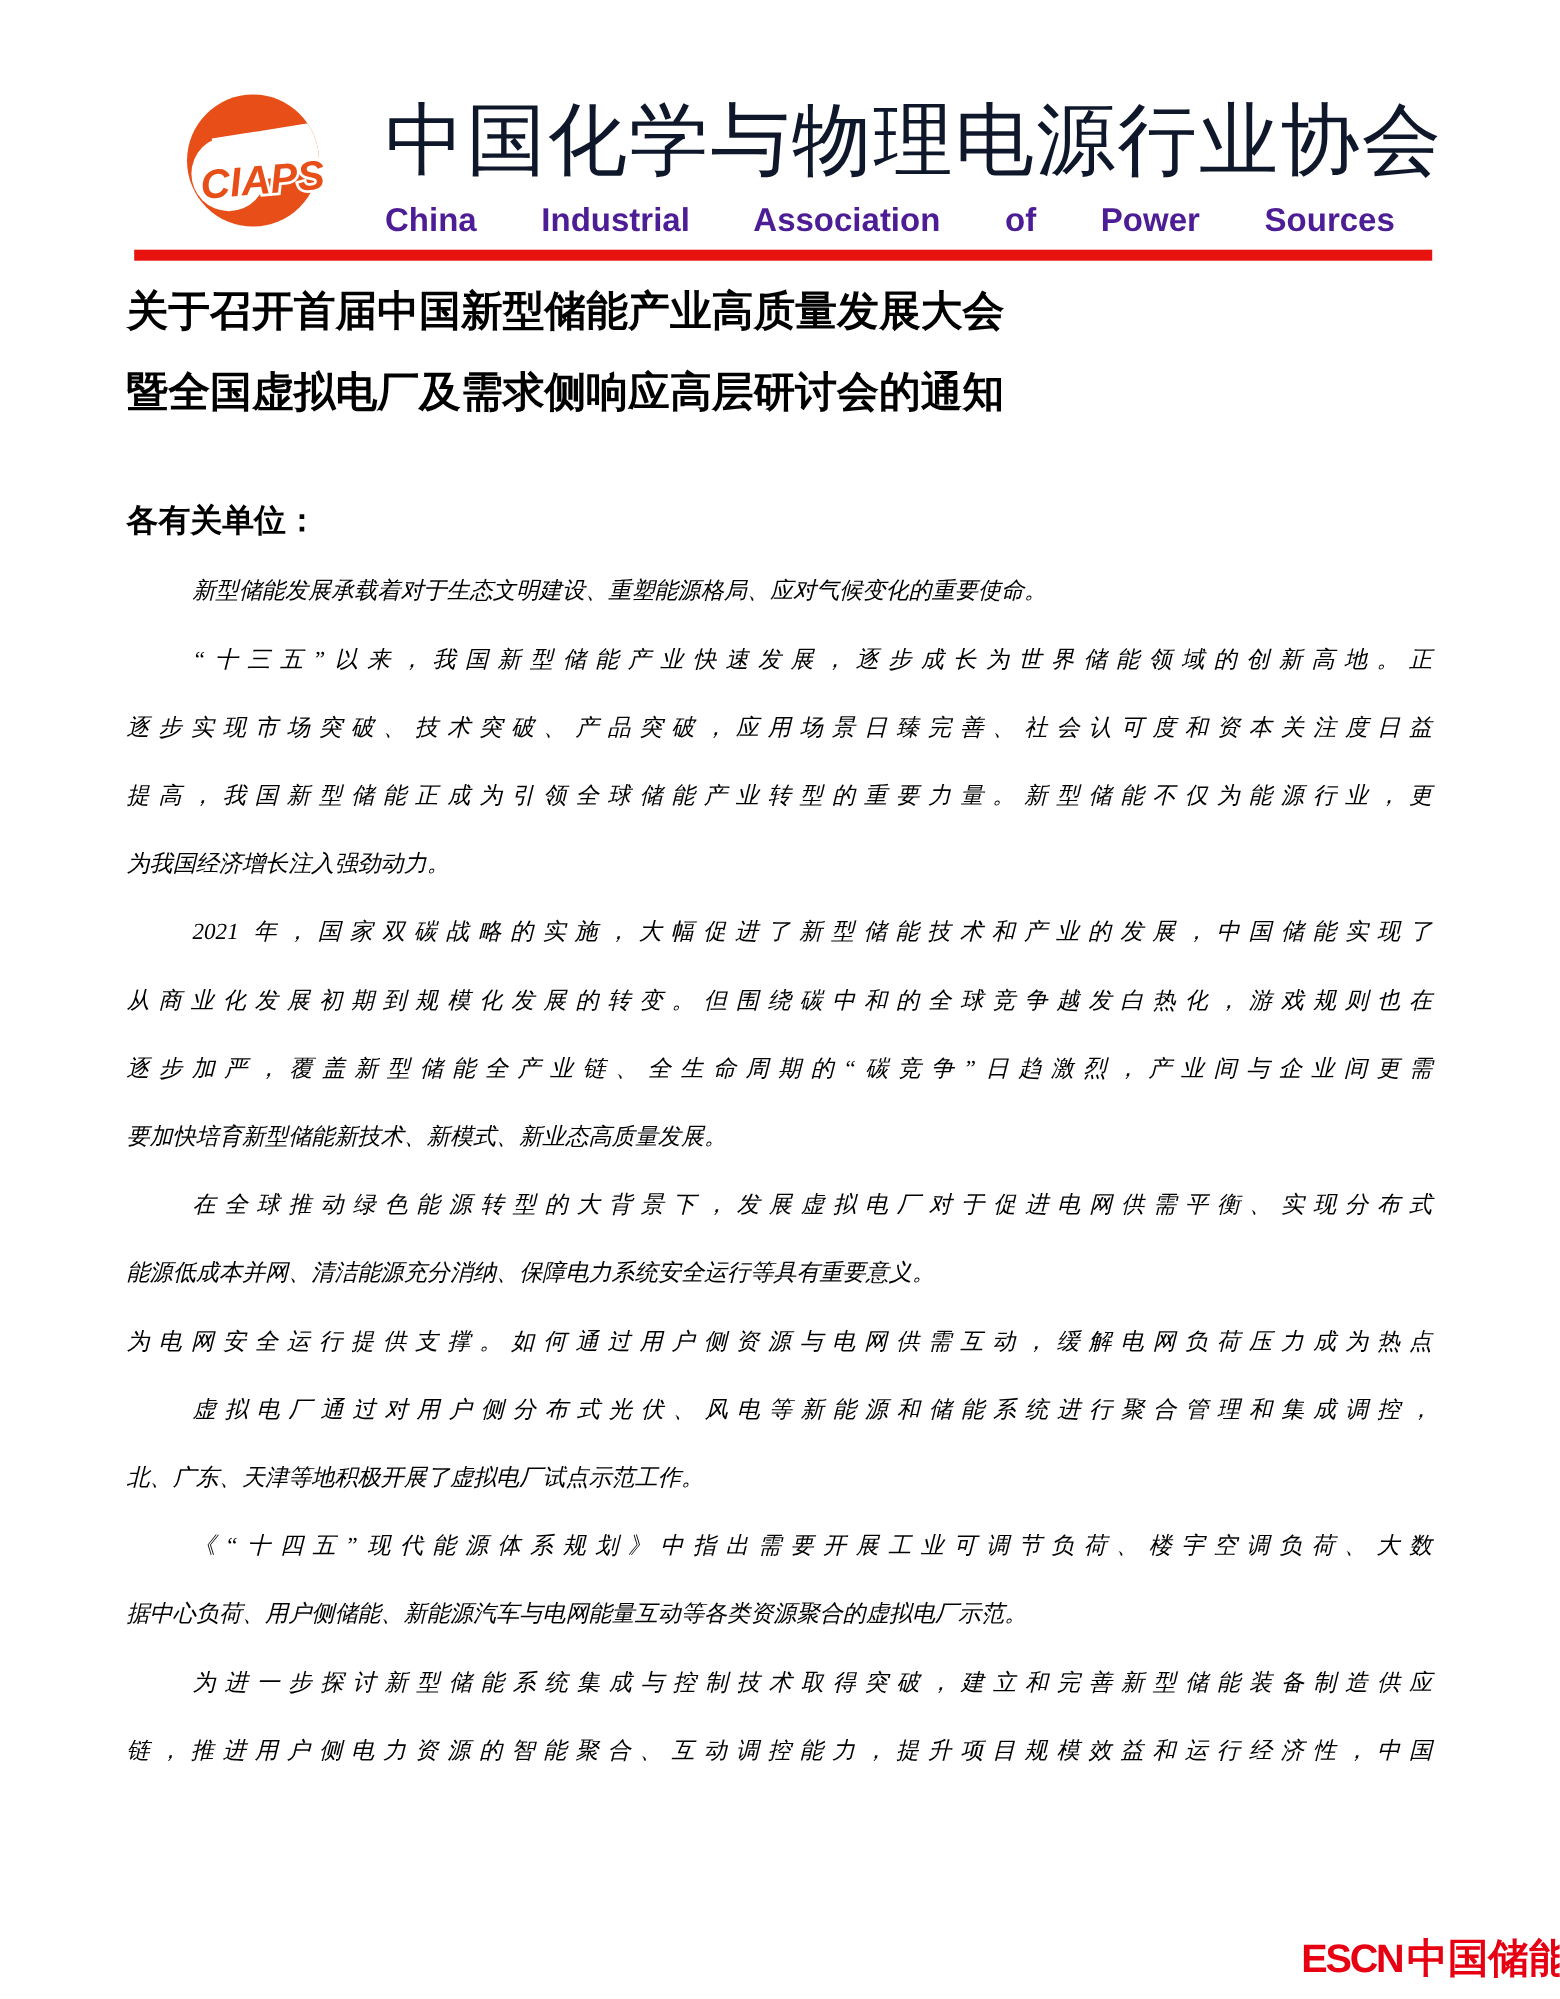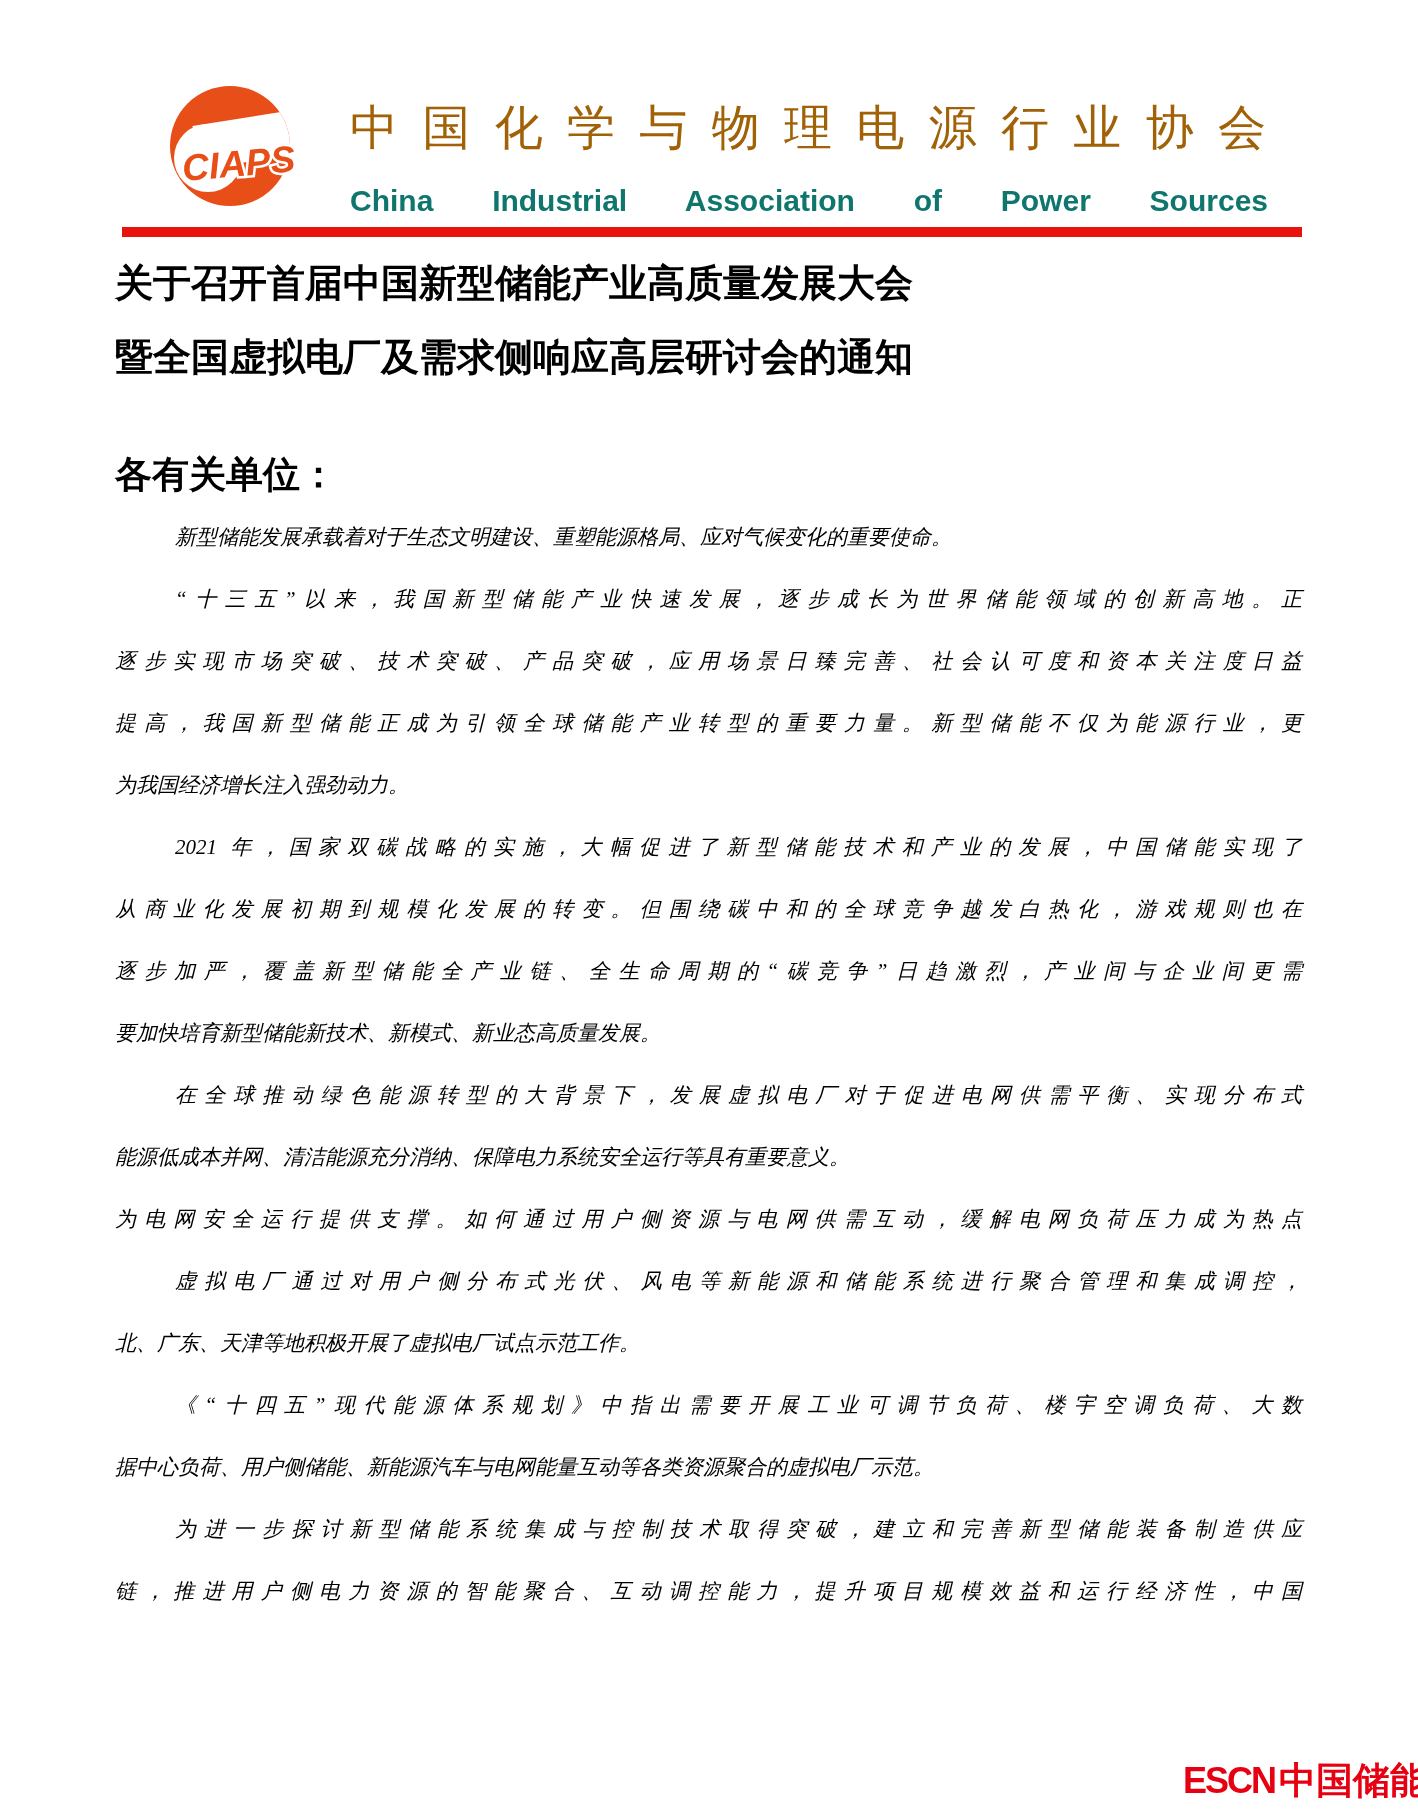"中国化学与物理电源行业协会" .org-zh { color: #a16207 -> #0f172a; font-family: Liberation Serif, serif -> Liberation Sans, sans-serif; font-size: 48px -> 72px }
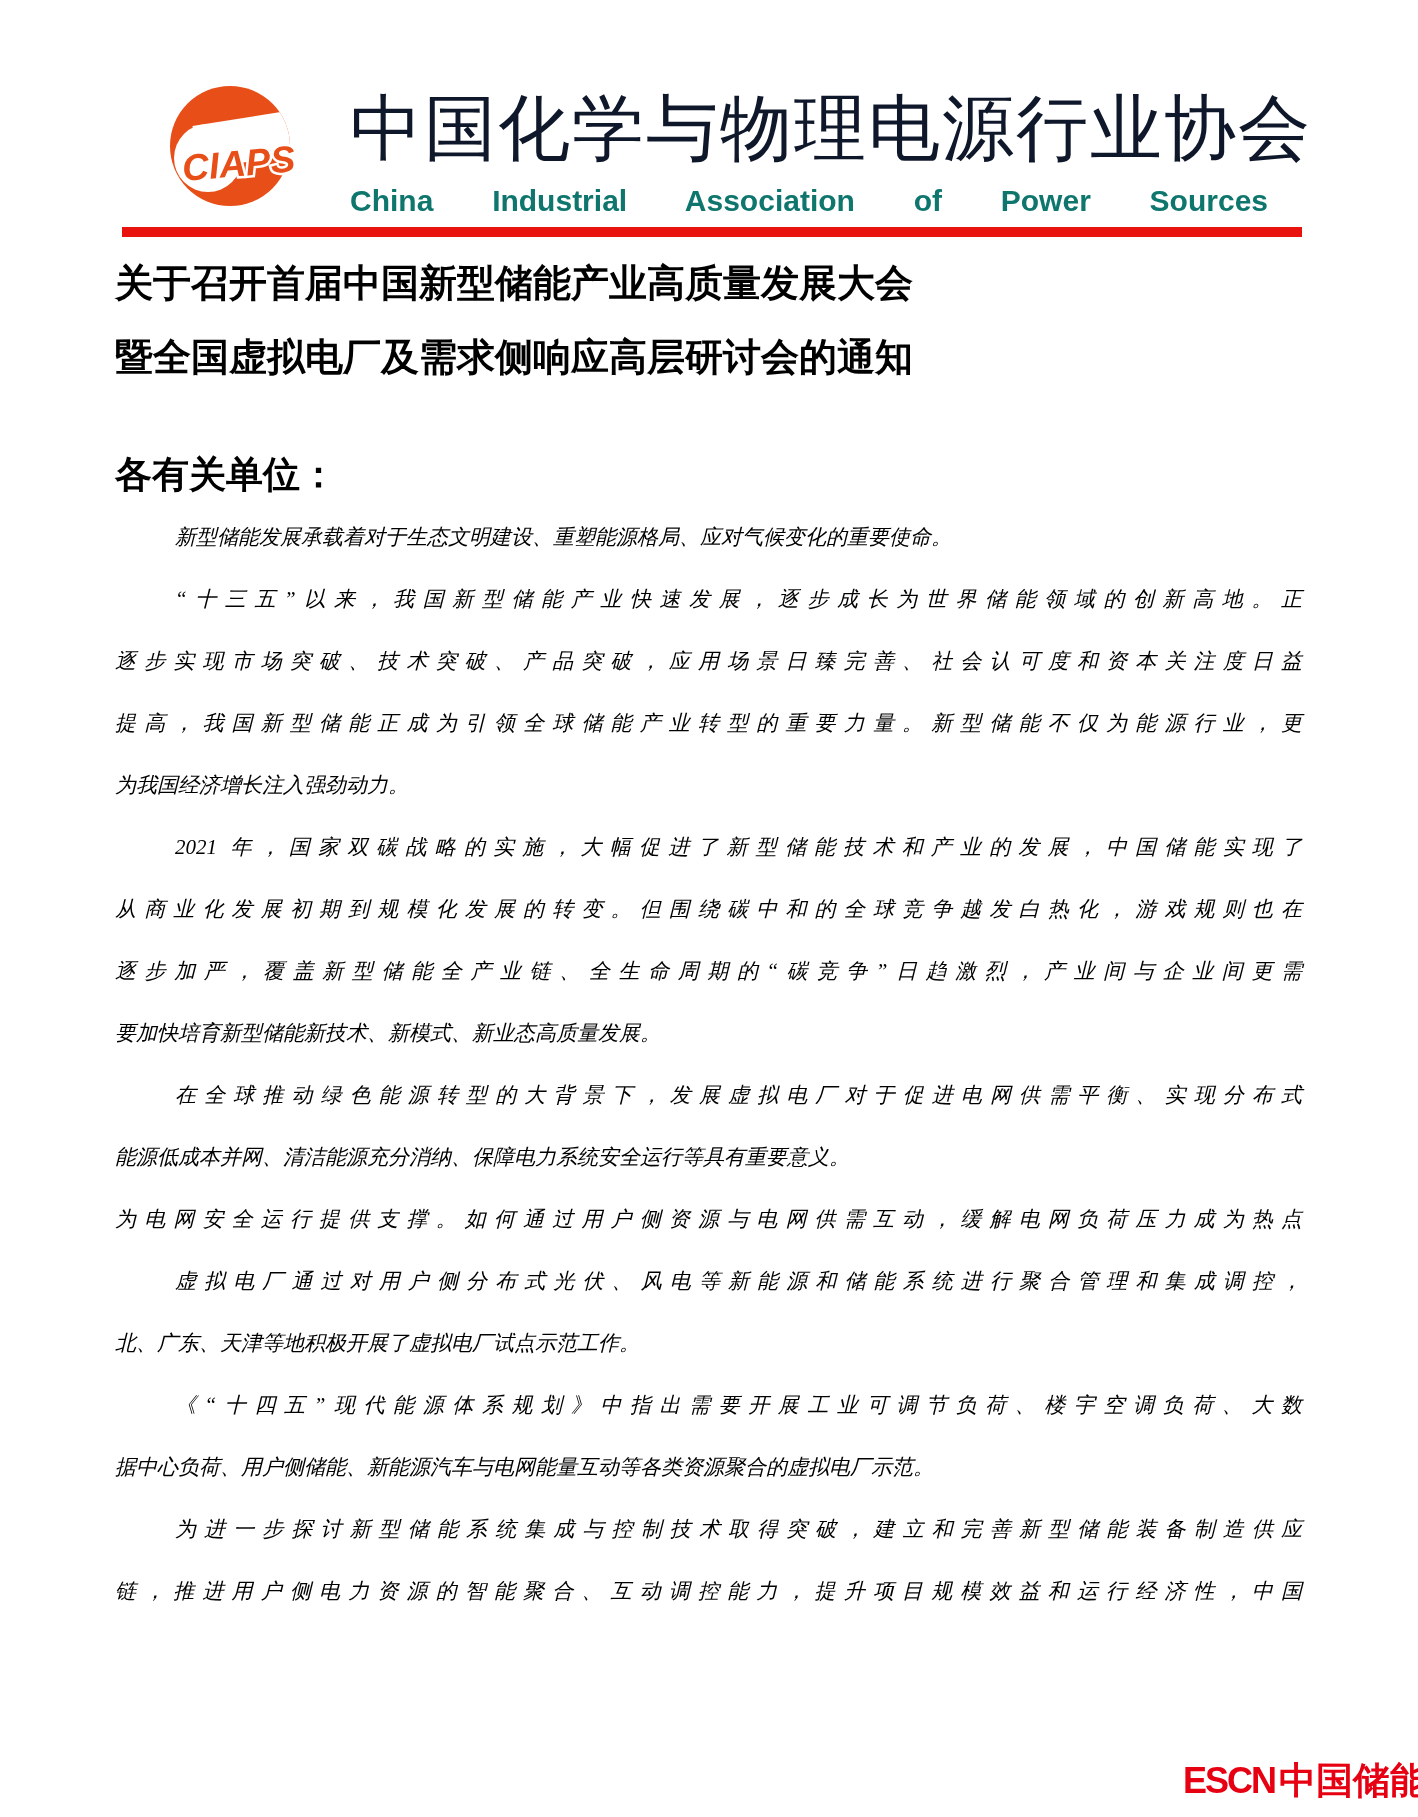"China Industrial Association of Power" .org-en { color: #0f766e -> #4c1d95 }
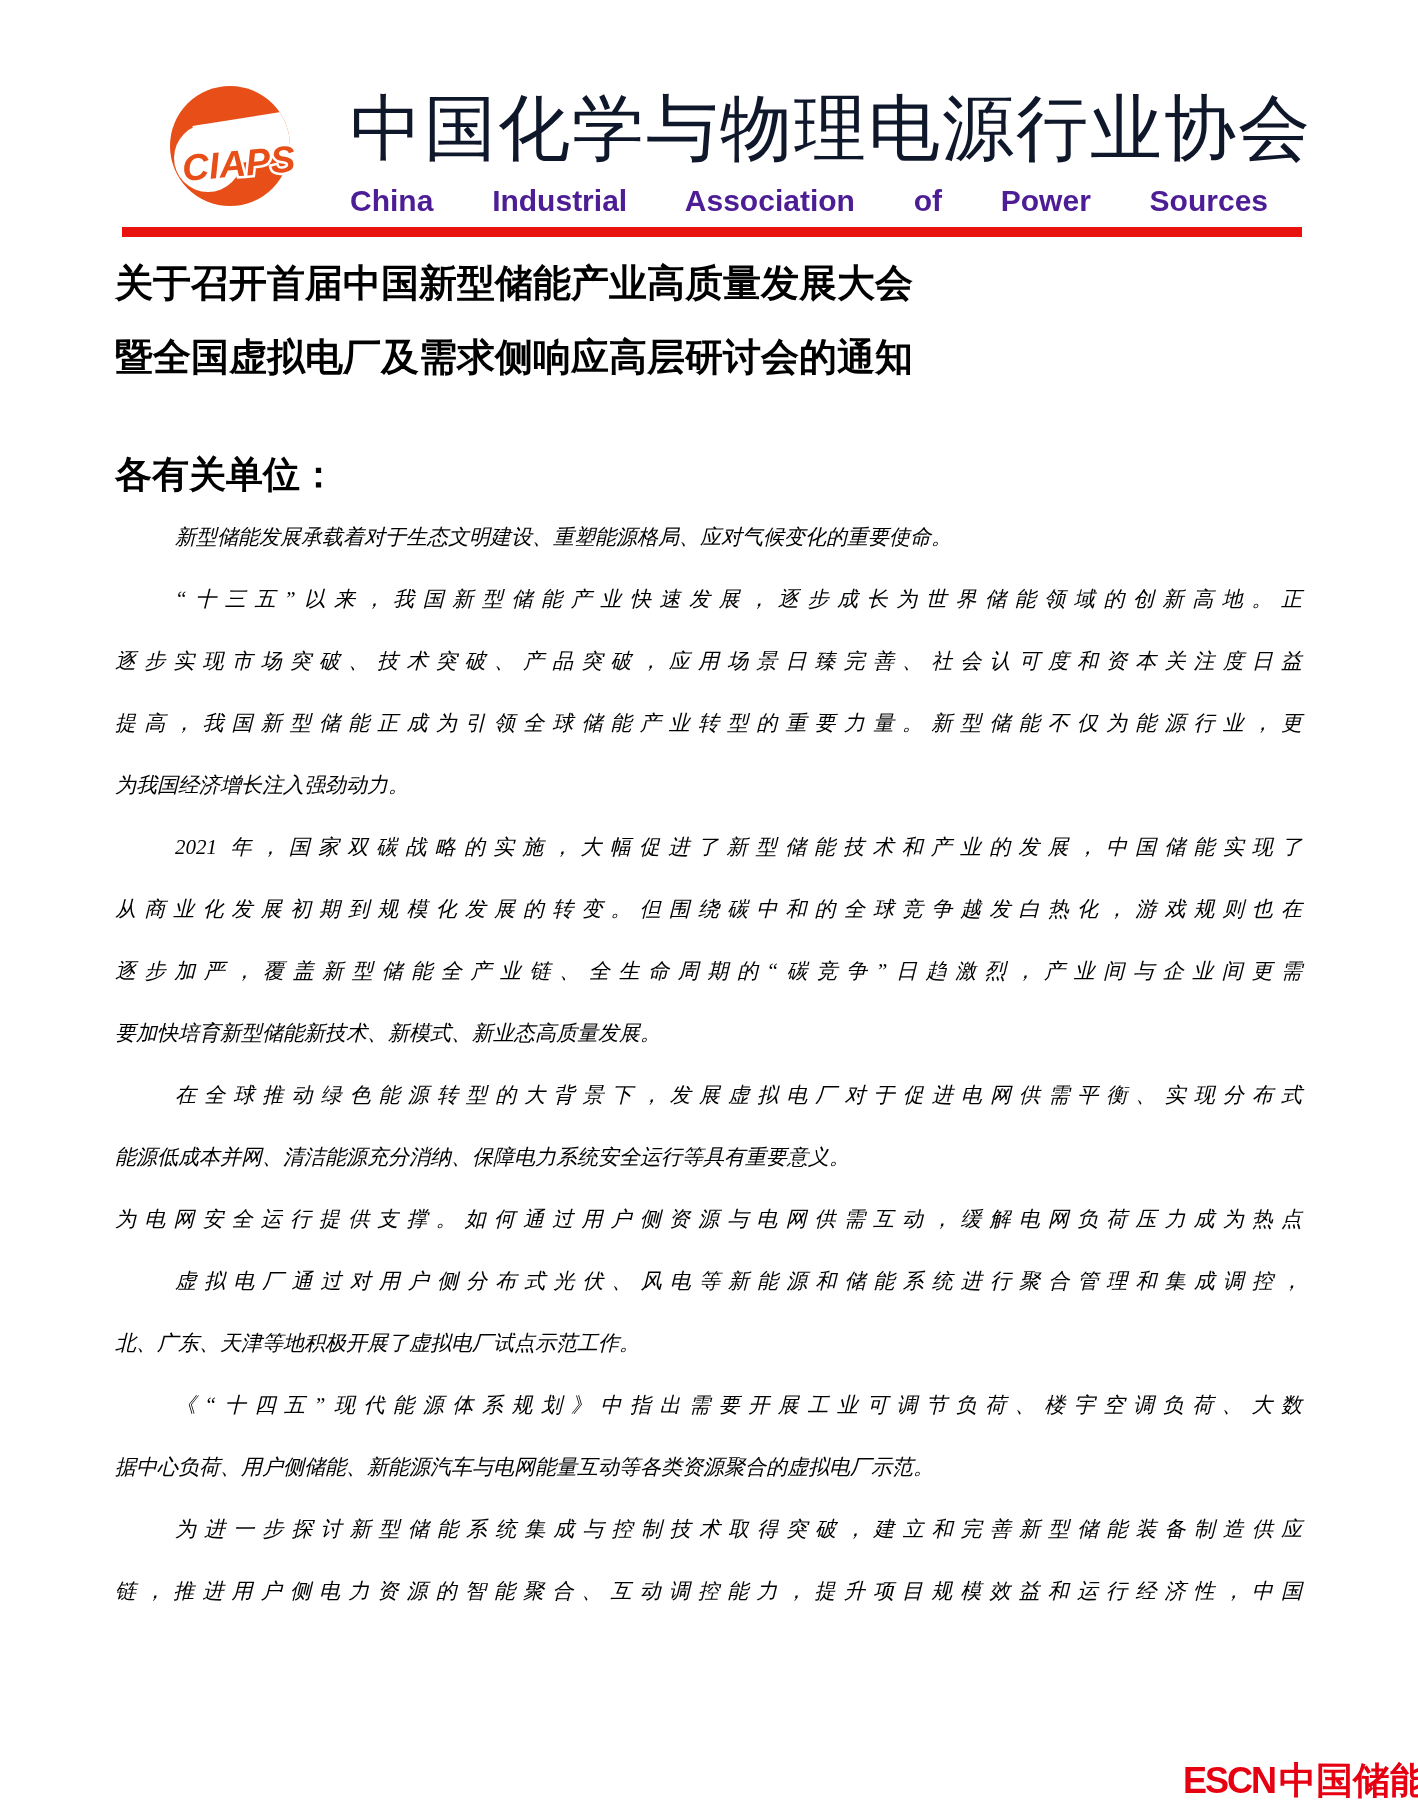"各有关单位：" .salutation { font-size: 37px -> 29px }
